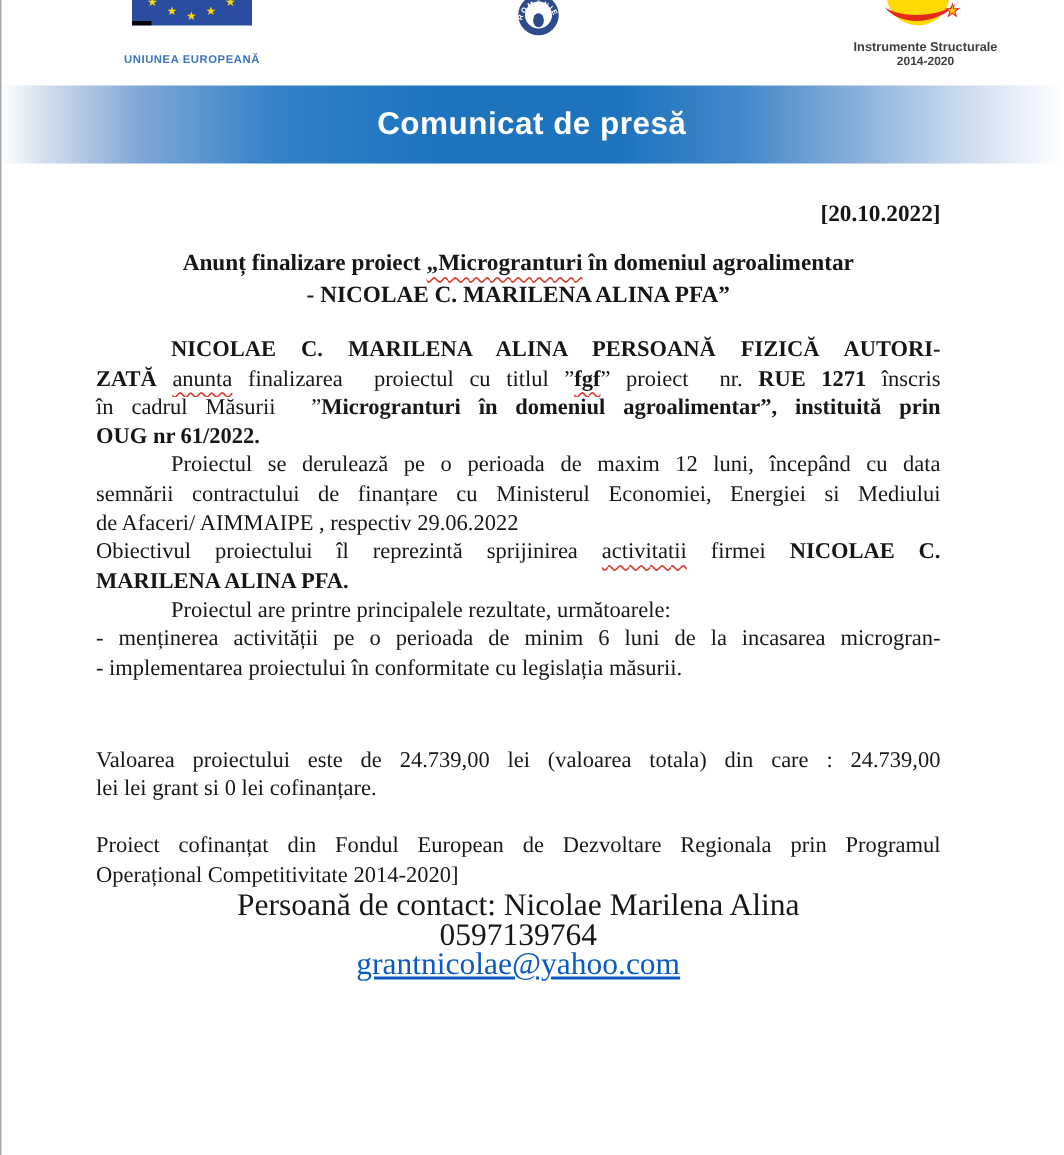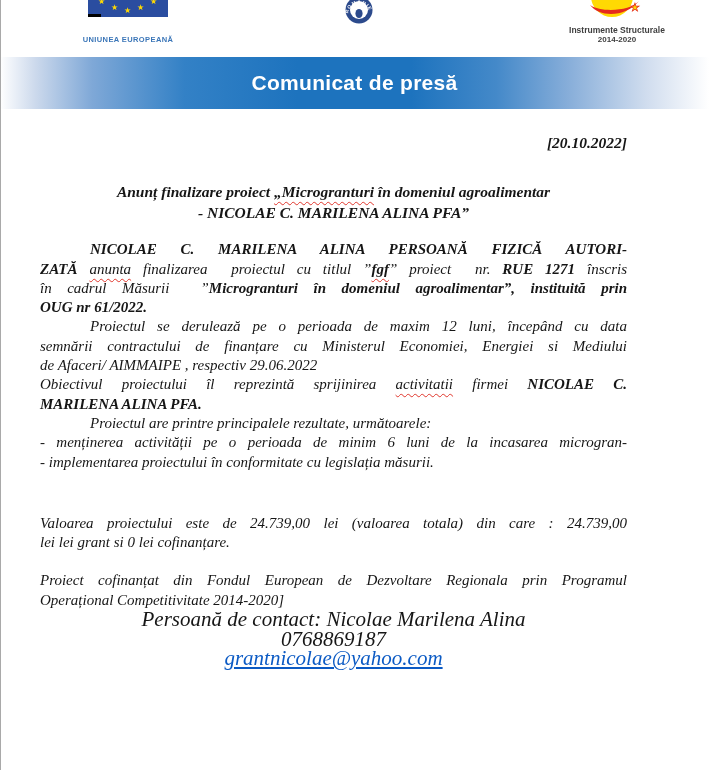"[20.10.2022]" .content { font-style: italic -> none; padding: 0 82px 0 40px -> 0 82px 0 64px }
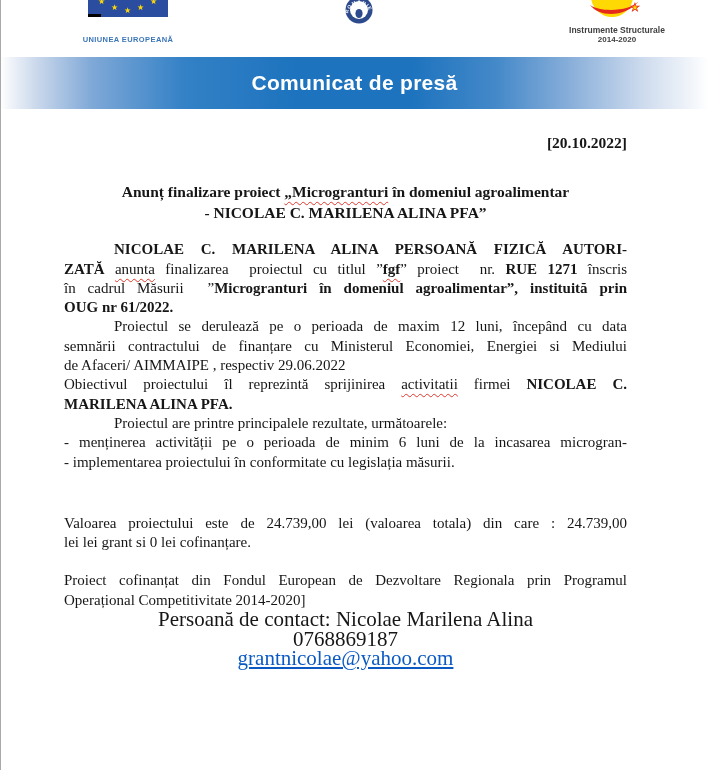"Anunț finalizare proiect „Microgranturi" .title { margin-top: 30px -> 14px }
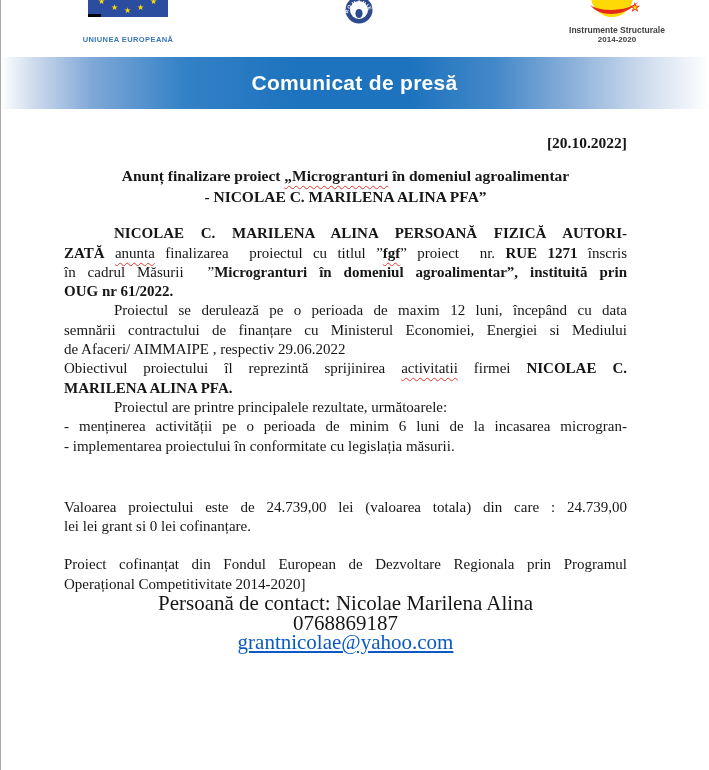"0768869187" div.line { text: 0768869187 -> 0597139764 }
